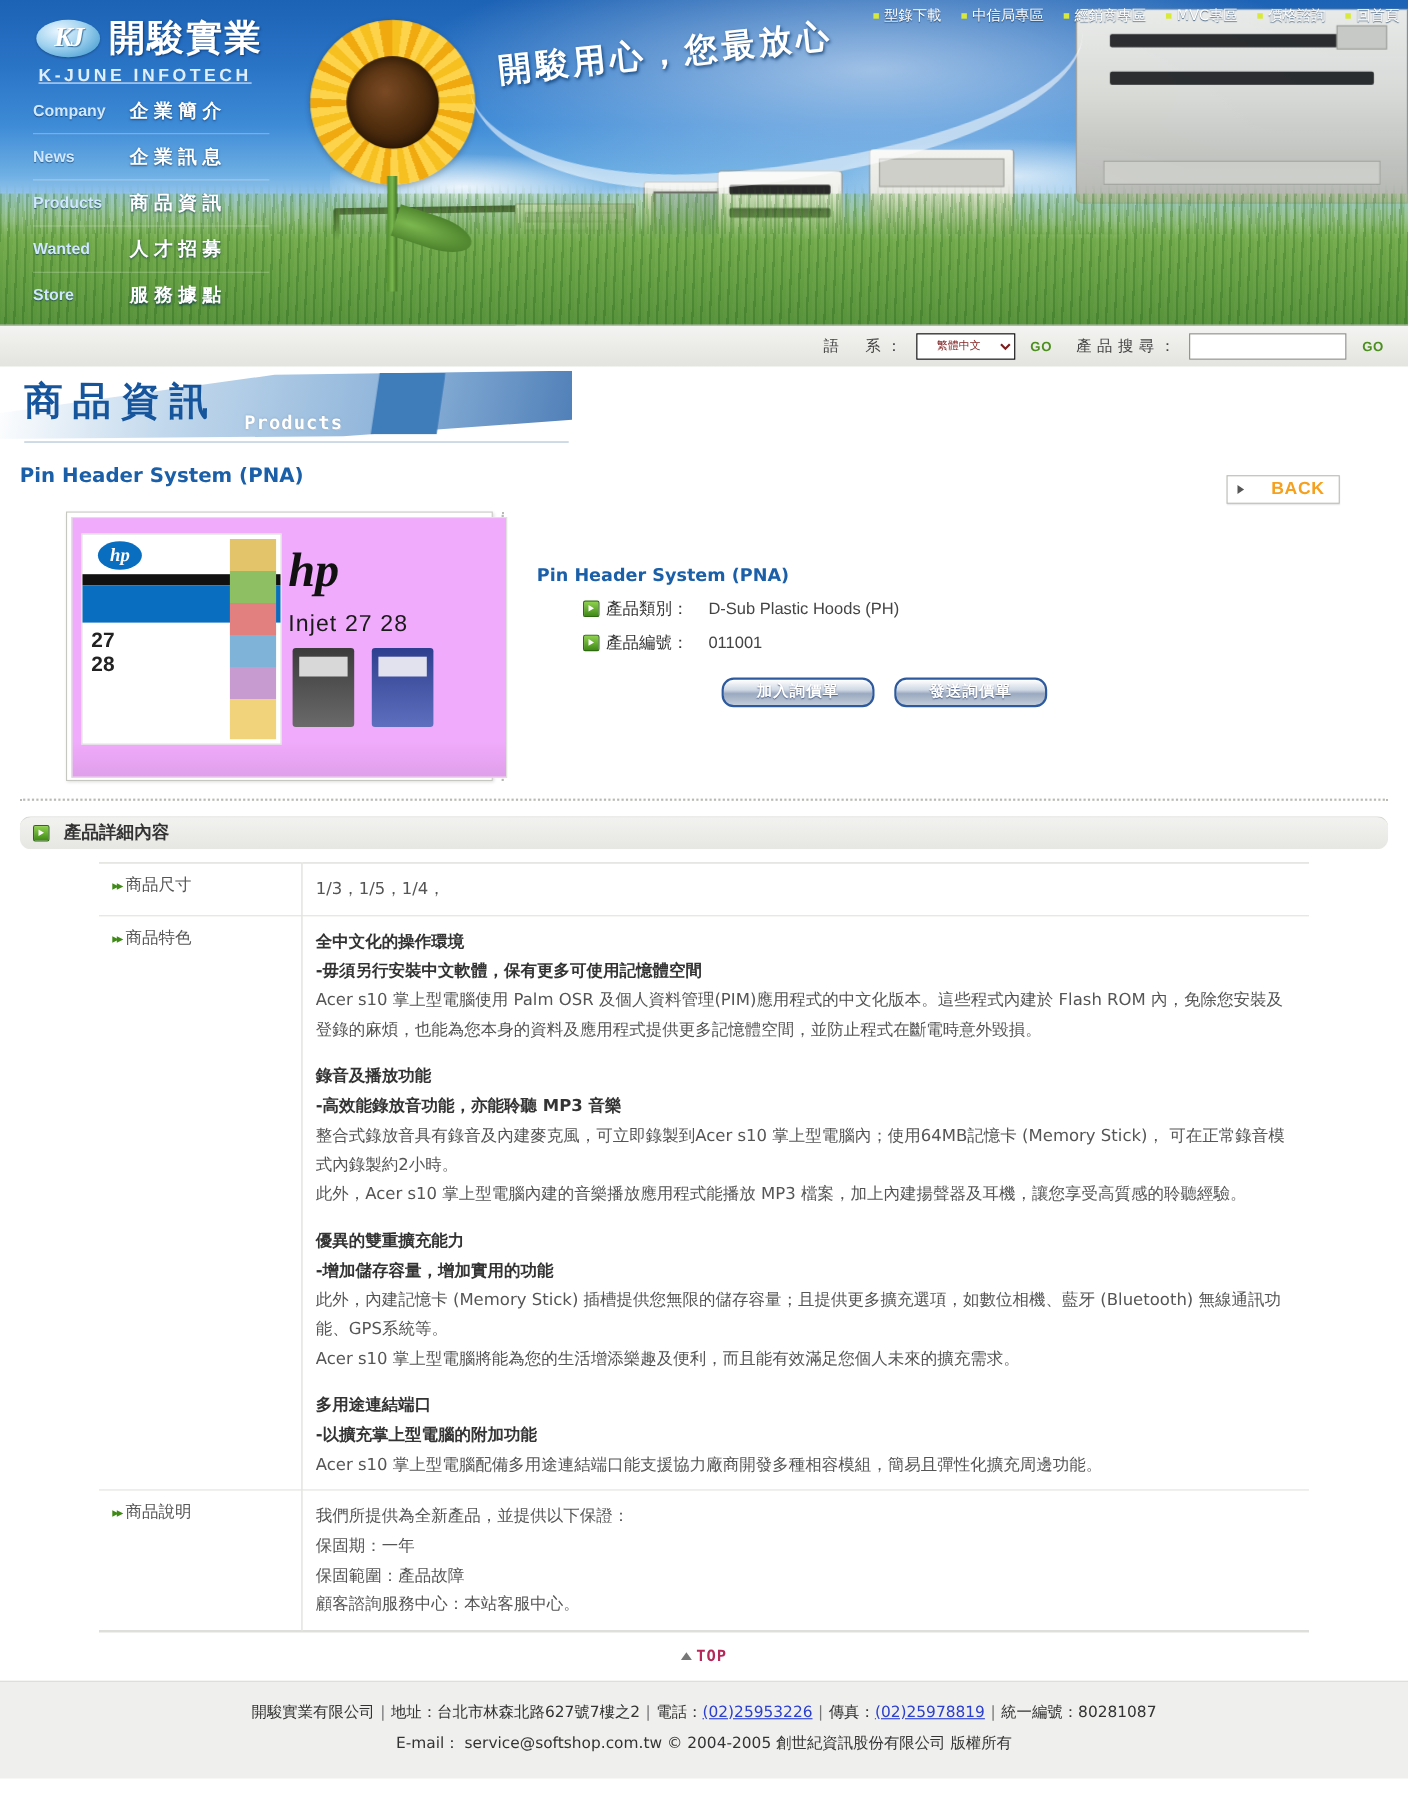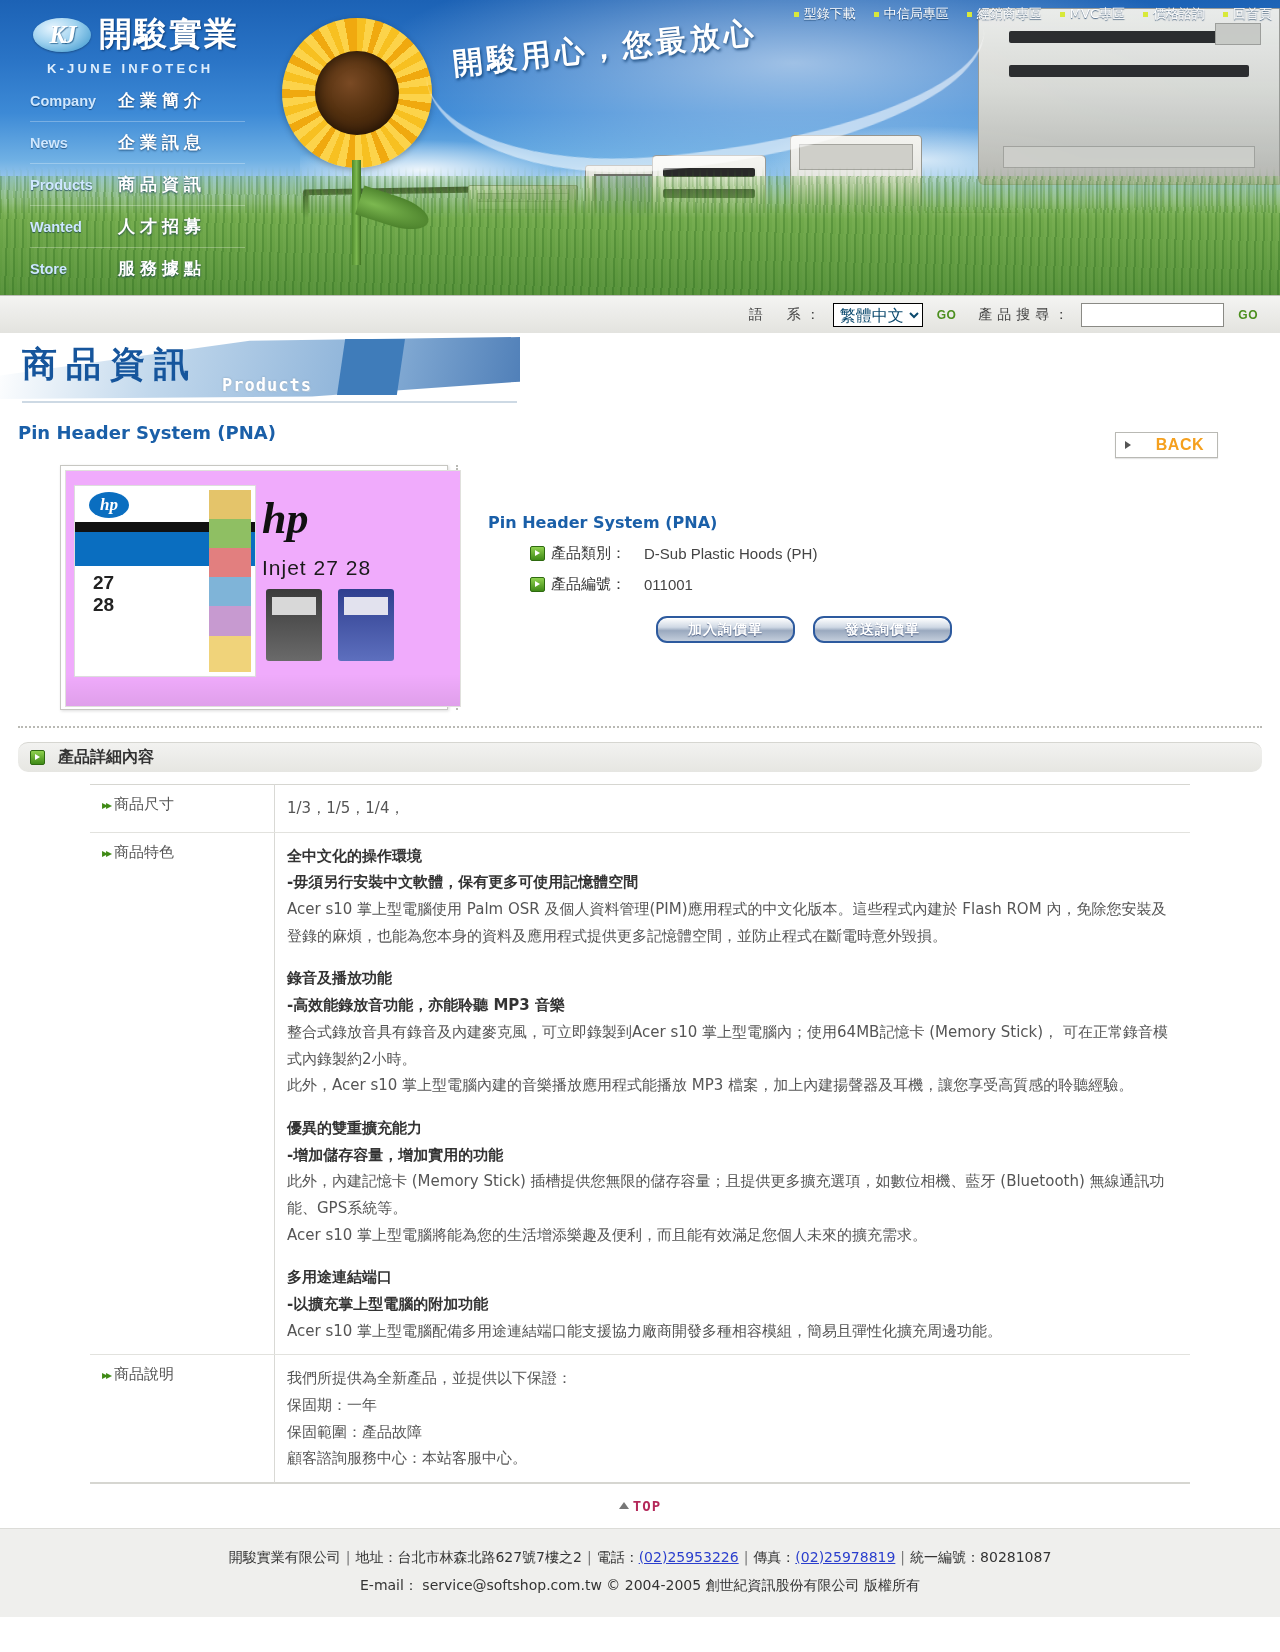"K-JUNE INFOTECH" .logo-en { font-size: 13px -> 16px; margin-left: 14px -> 2px; text-decoration: none -> underline }
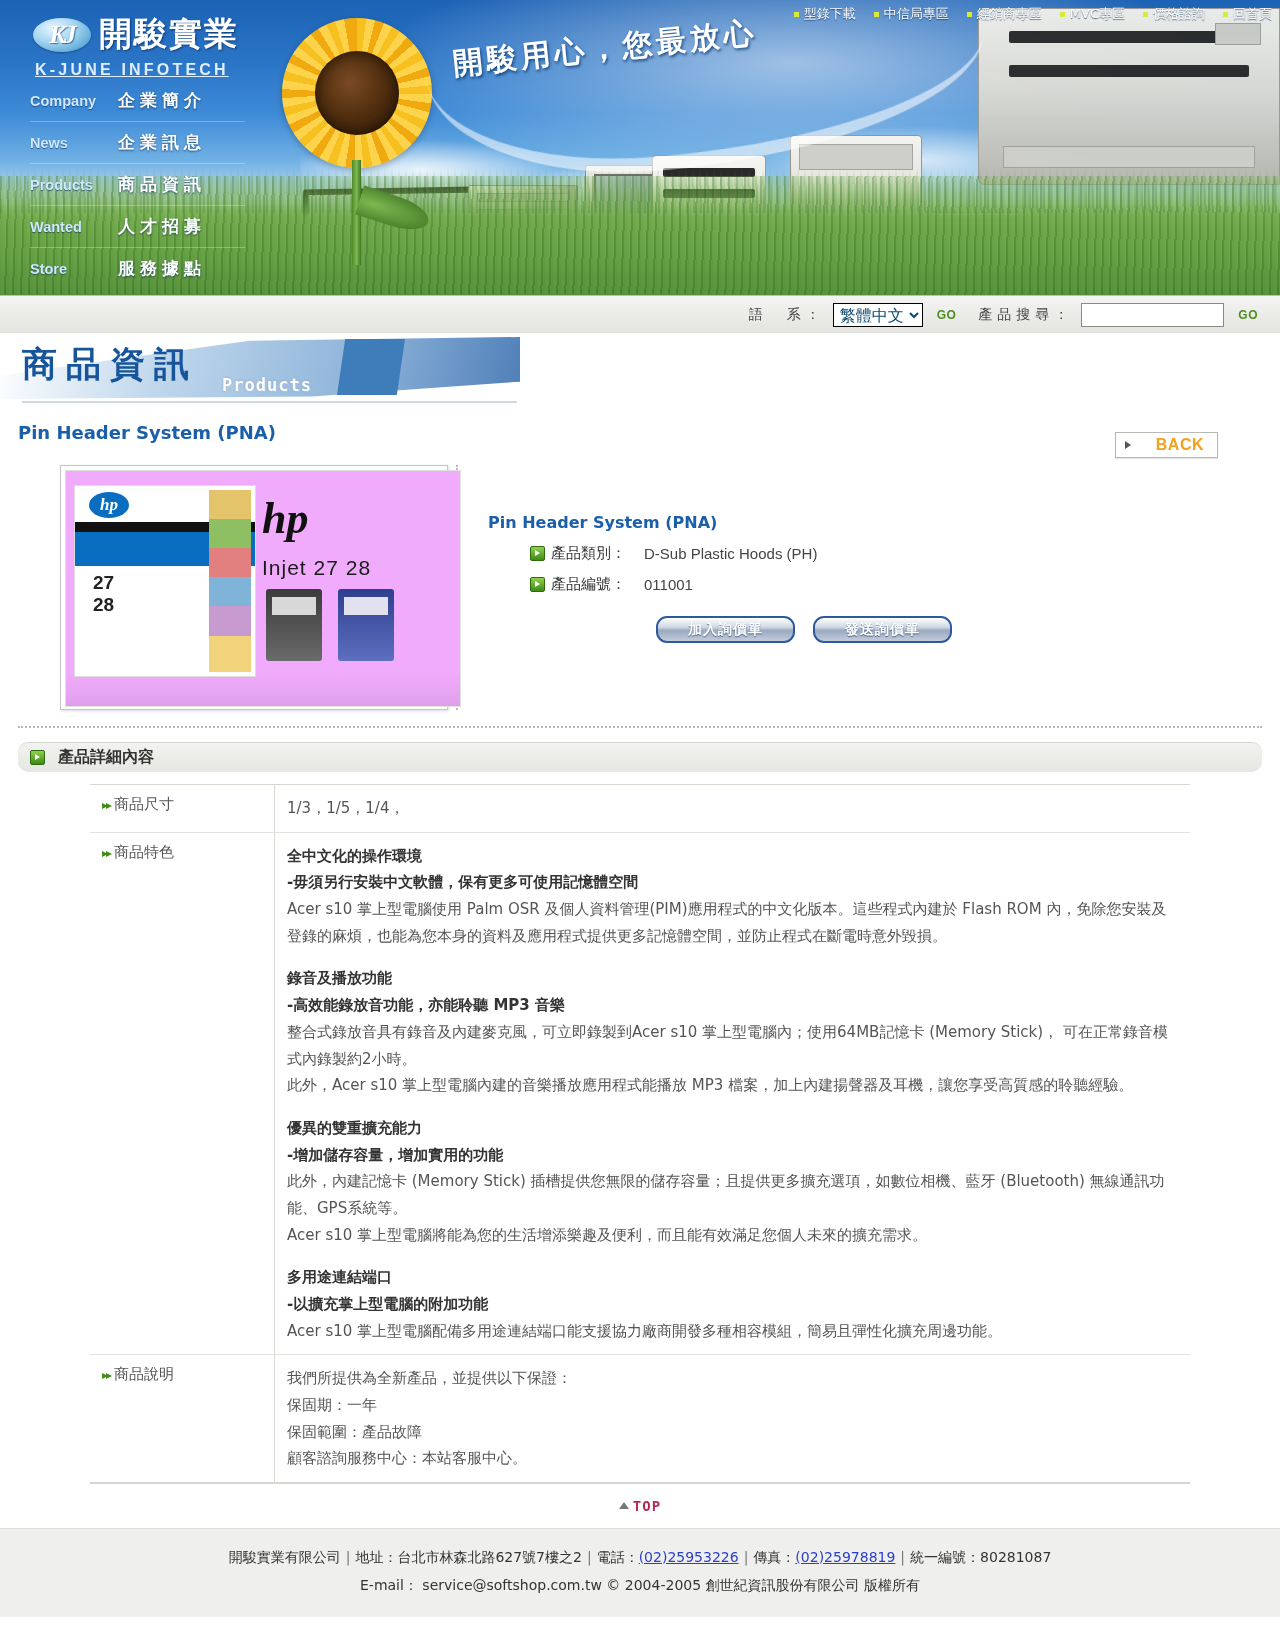"繁體中文" .lang-select { color: #0c4a6e -> #7f1d1d; font-size: 16px -> 10px; padding: 1px 2px -> 1px 14px }
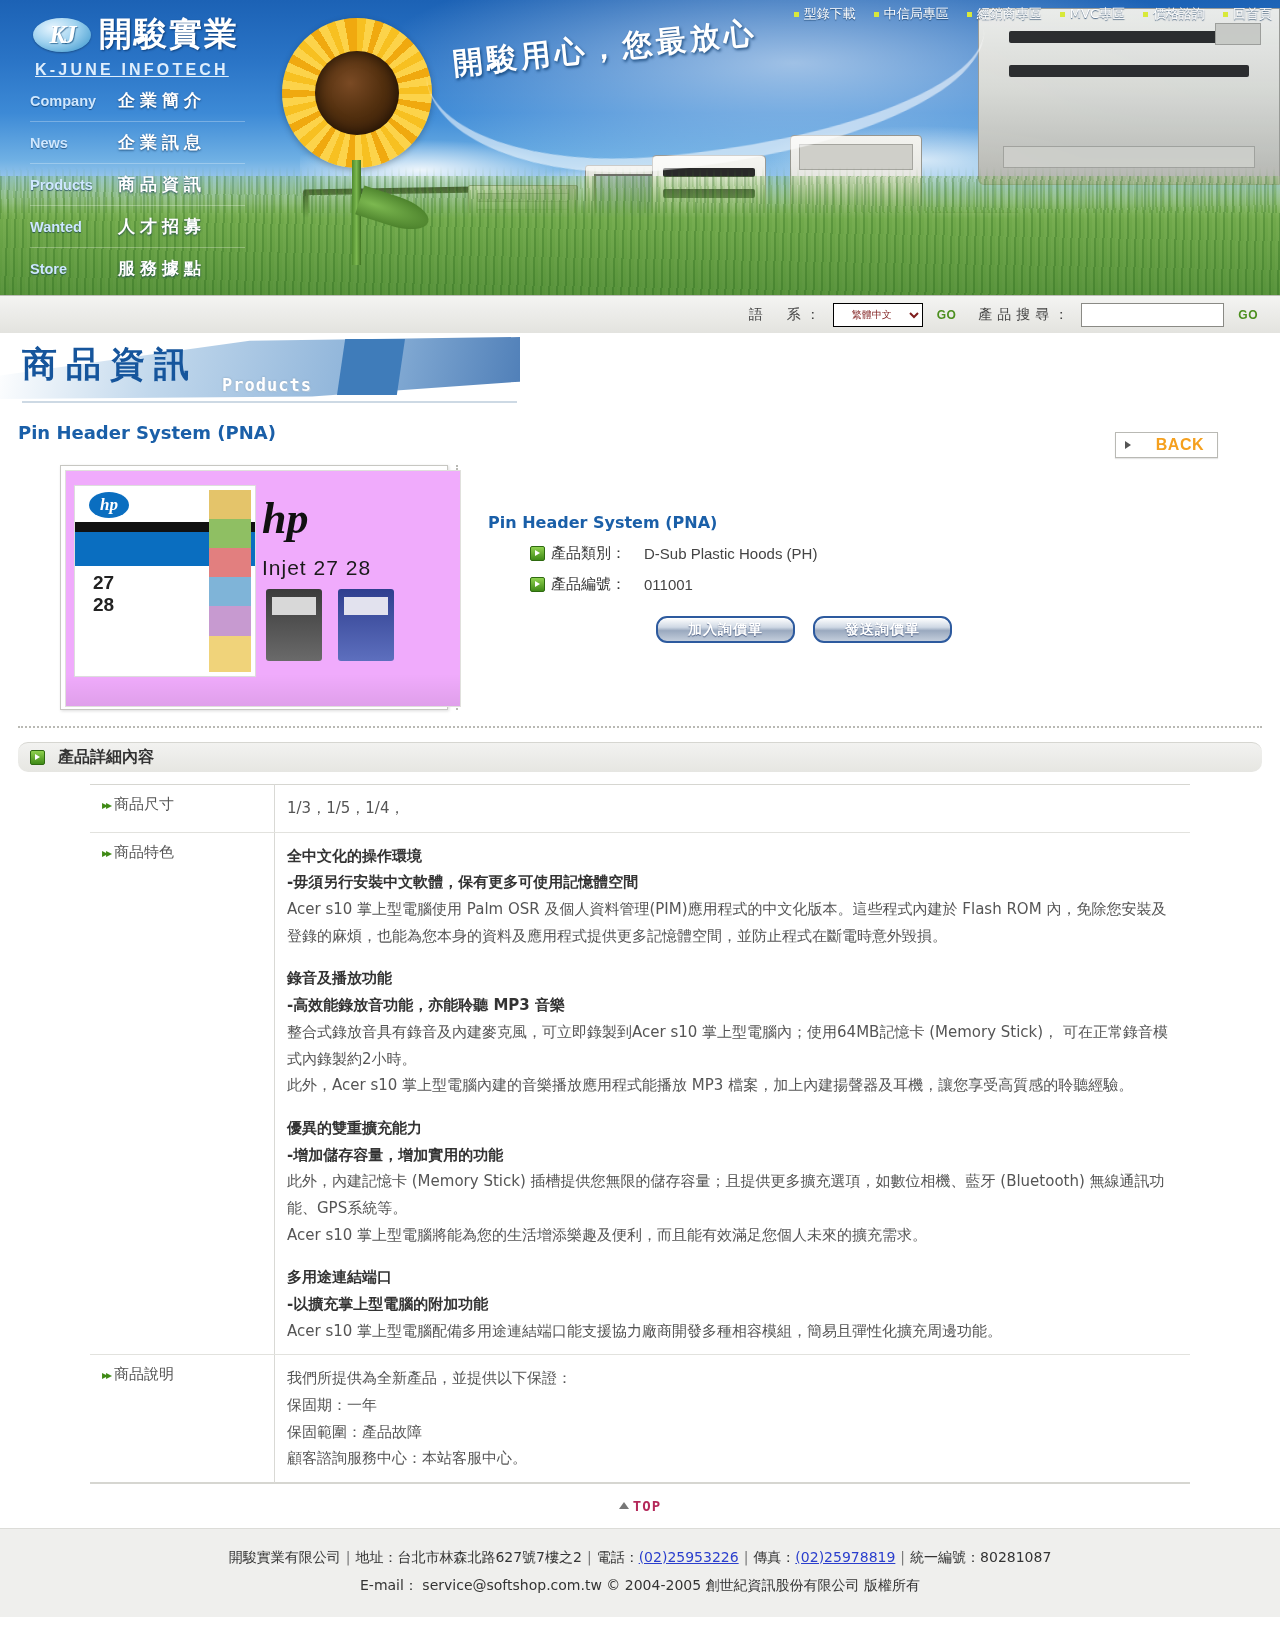"27" .hp-nums { left: 18px -> 8px }
